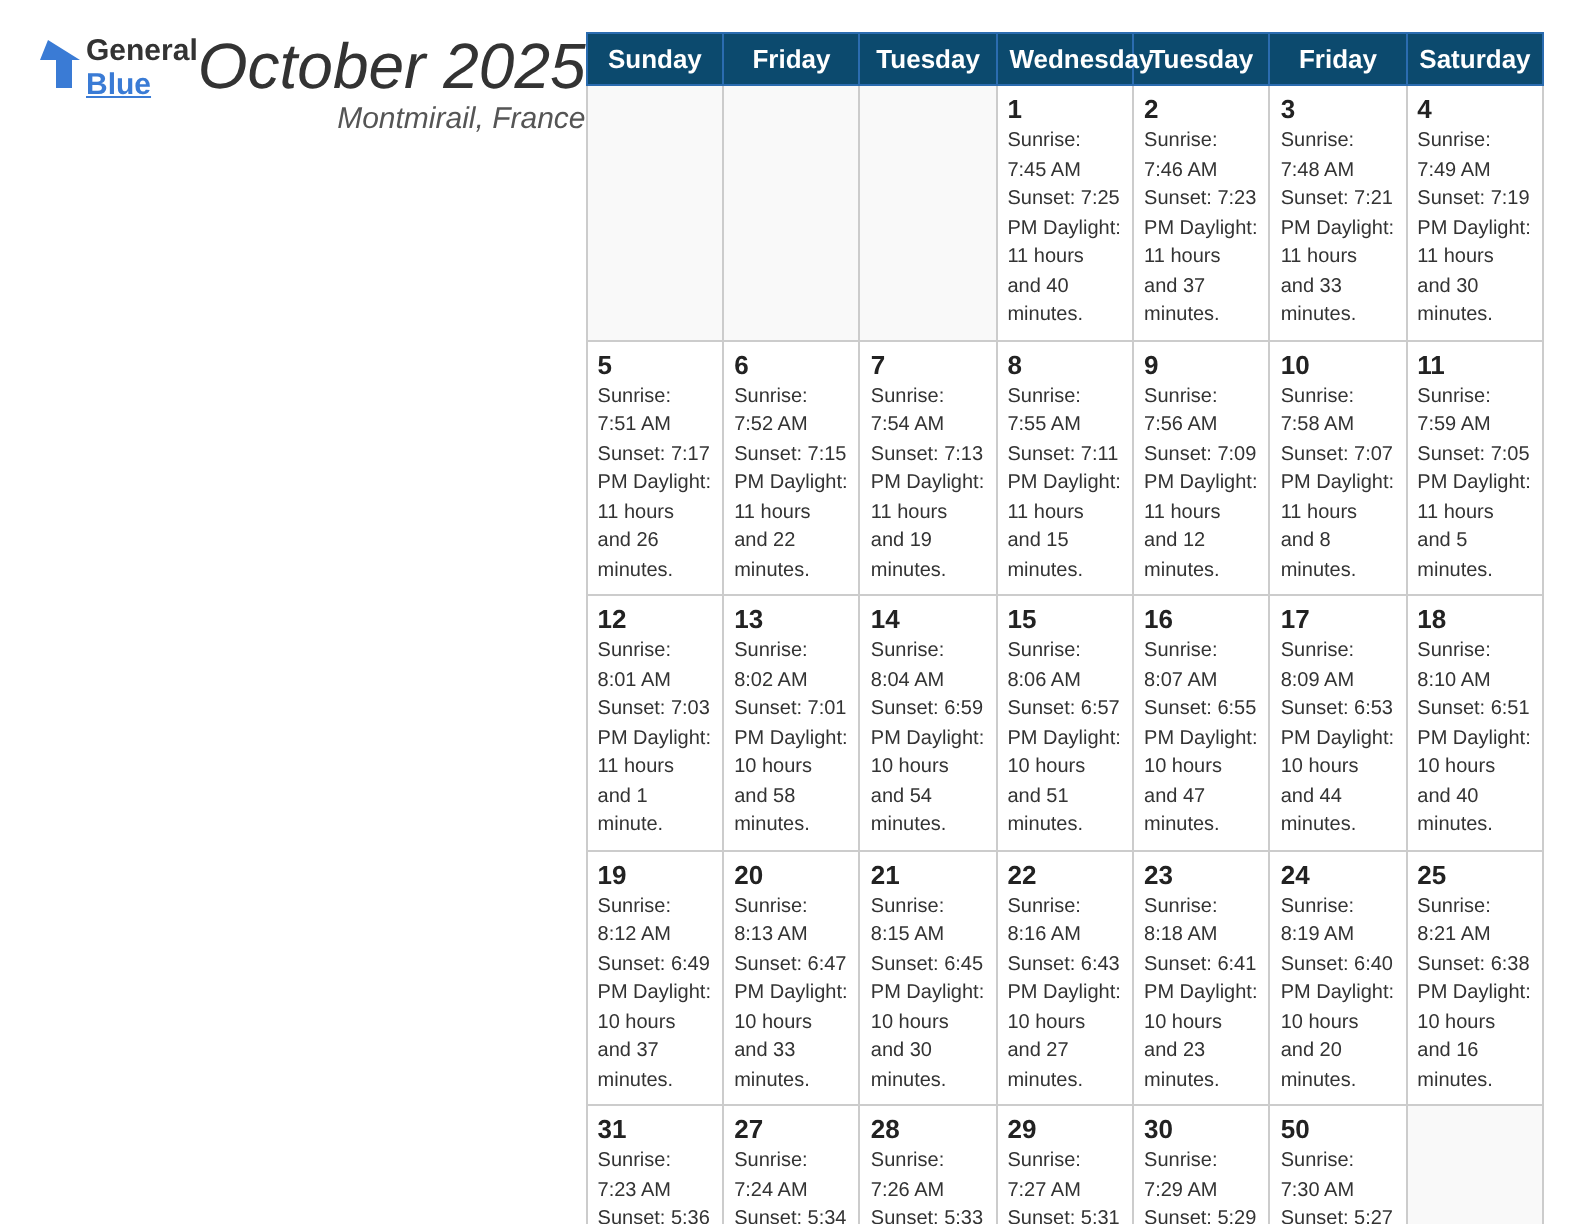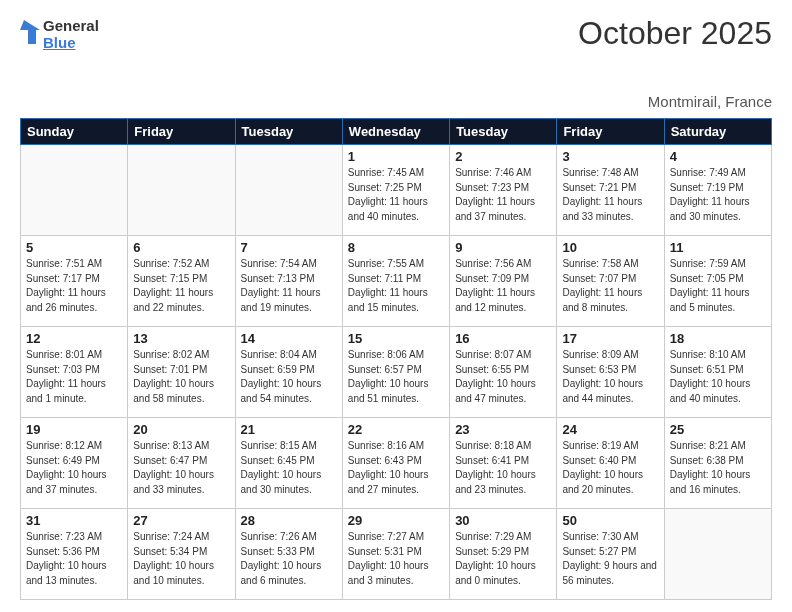"General" .page { flex-direction: column -> row }
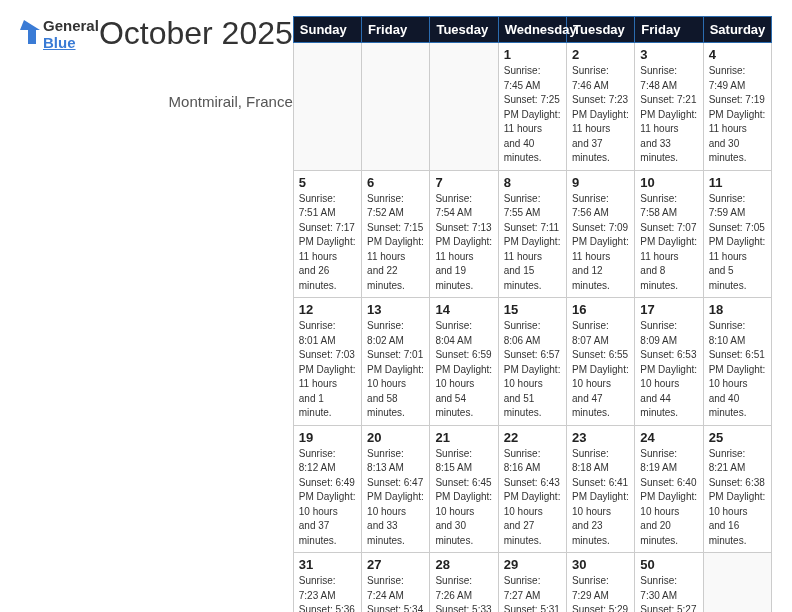"October 2025" .title-block { font-style: none -> italic }
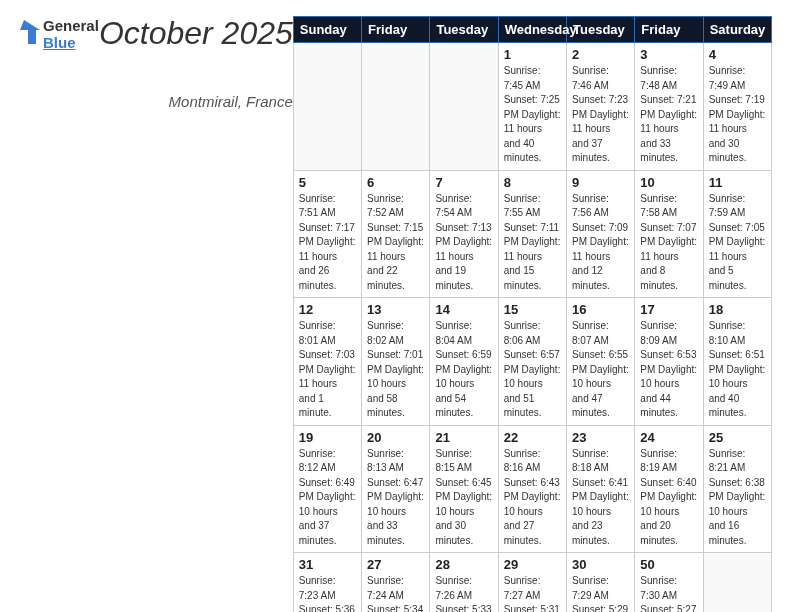"Sunday" .calendar th { background-color: #0f172a -> #0c4a6e; text-align: left -> center }
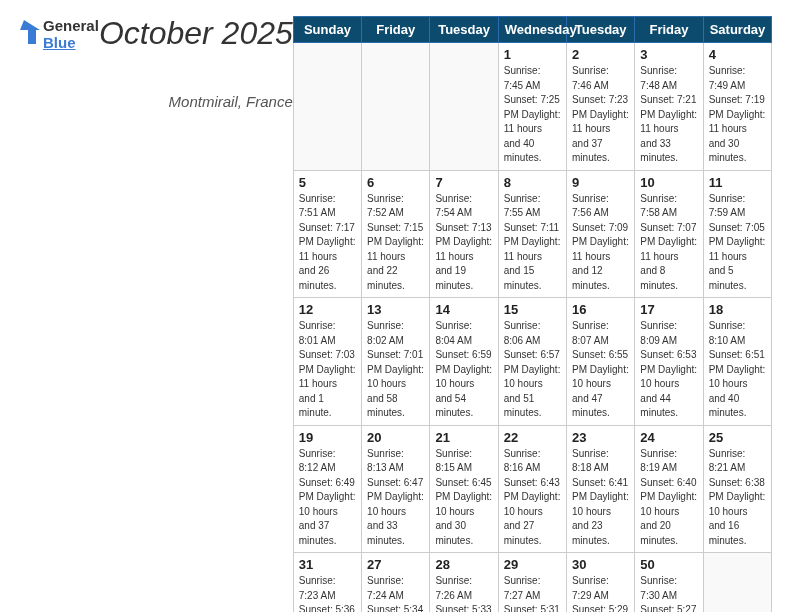"Montmirail, France" .location { margin-top: 42px -> none }
